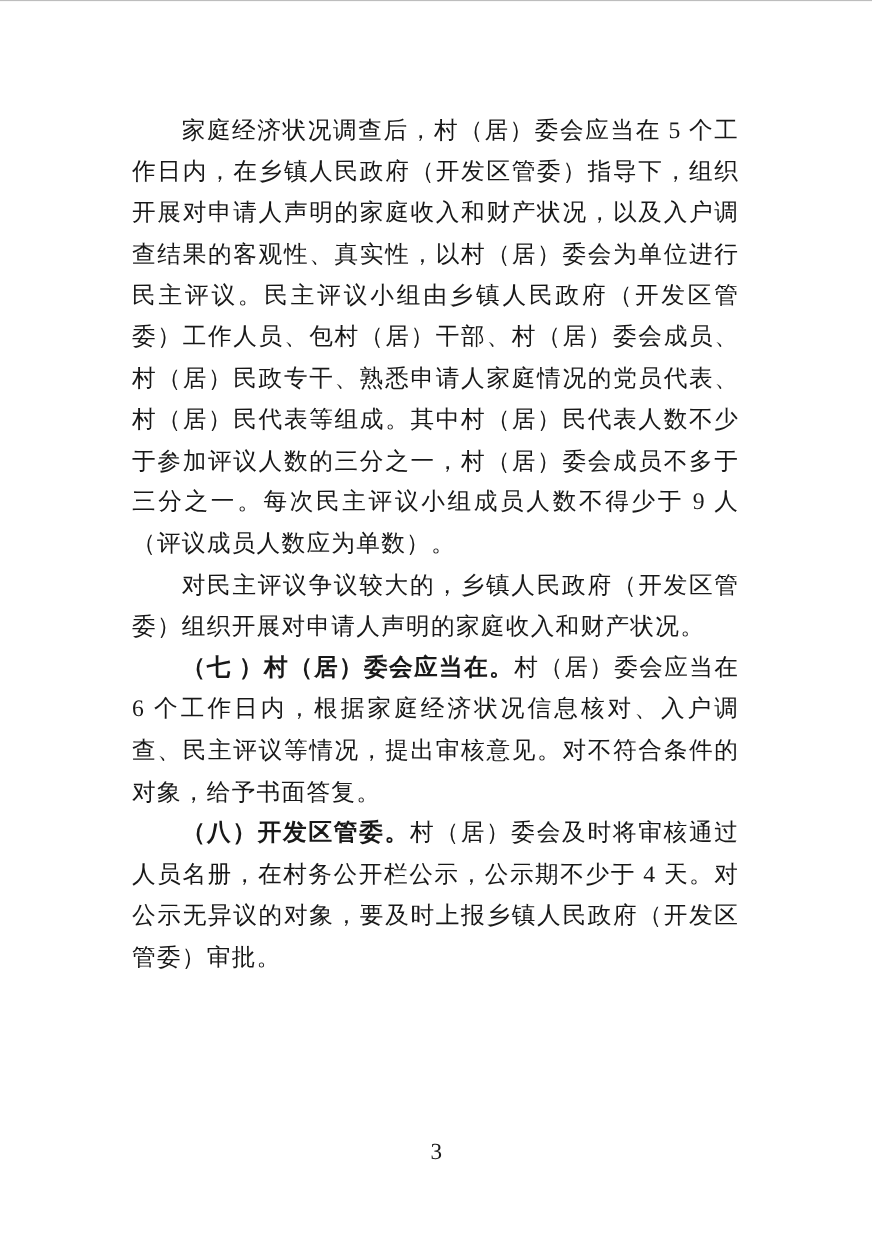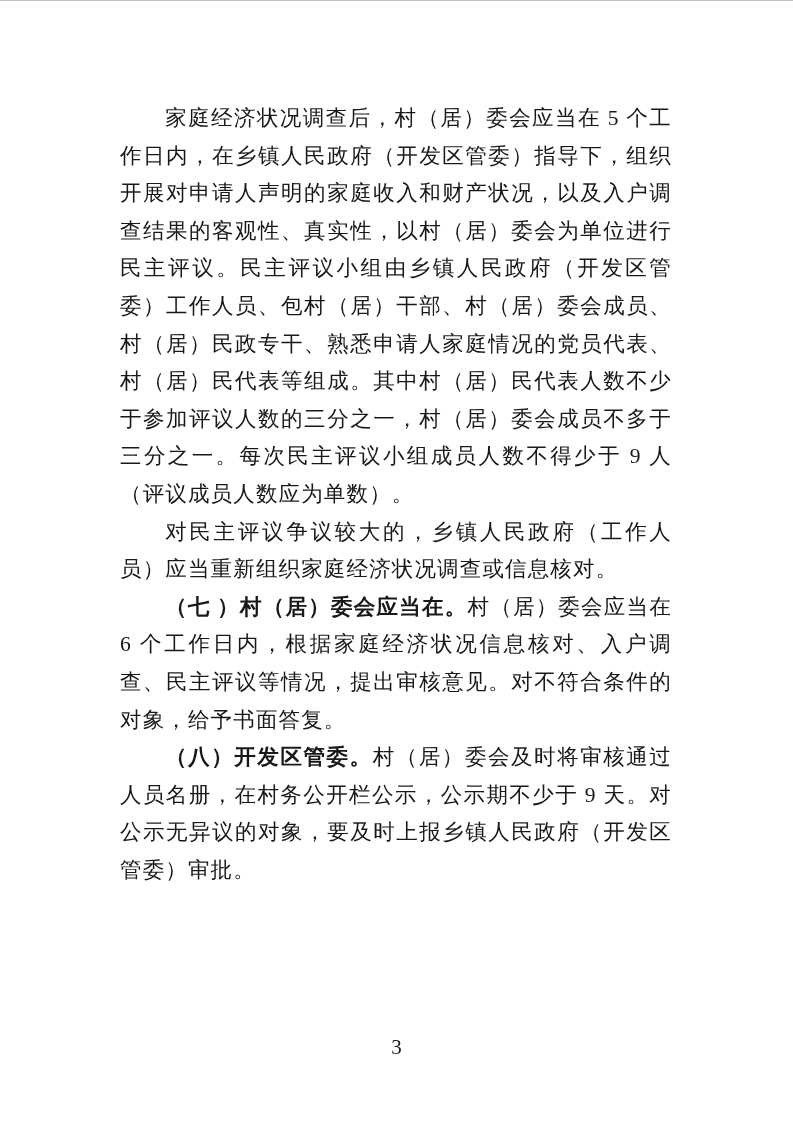"对民主评议争议较大的，乡镇人民政府（工作人员）应当重新组织家庭经济状况调查或信息" span { text: 工作人员）应当重新组织家庭经济状况调查或信息核对 -> 开发区管委）组织开展对申请人声明的家庭收入和财产状况 }
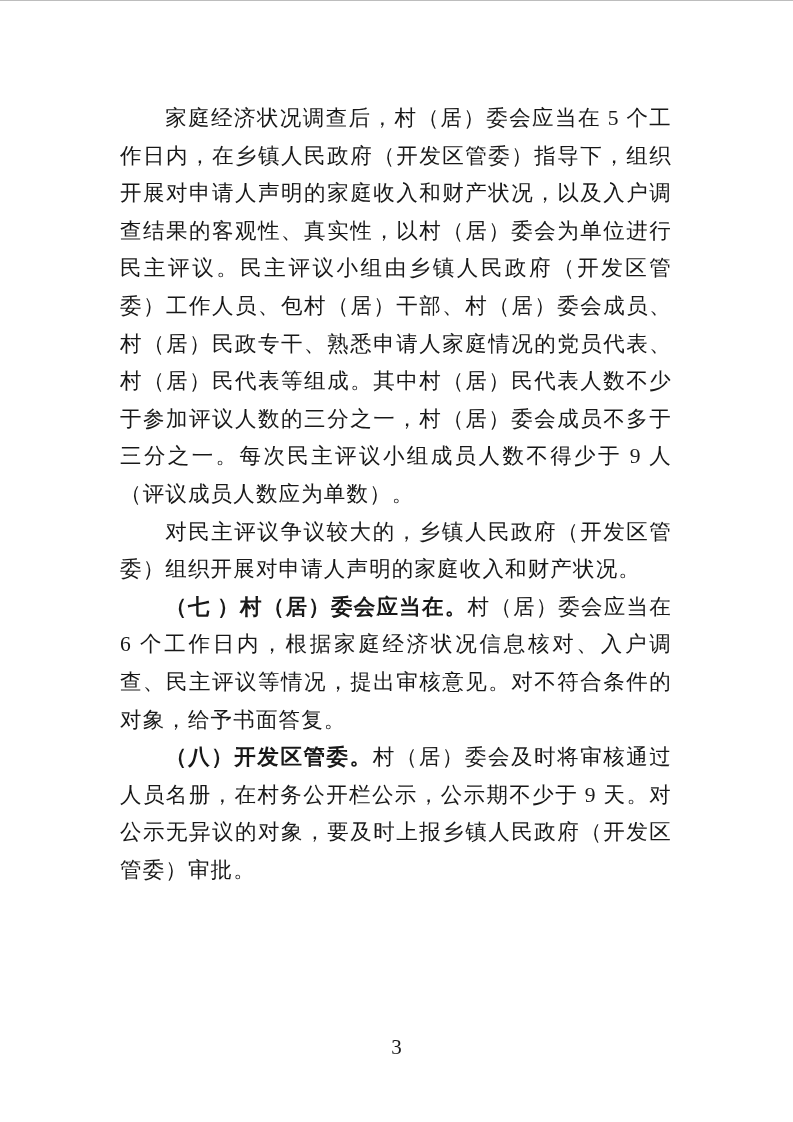"村（居）委会及时将审核通过人员名册，在村务公开栏公示，公示期不少于 9" span { text: 9 -> 4 }
